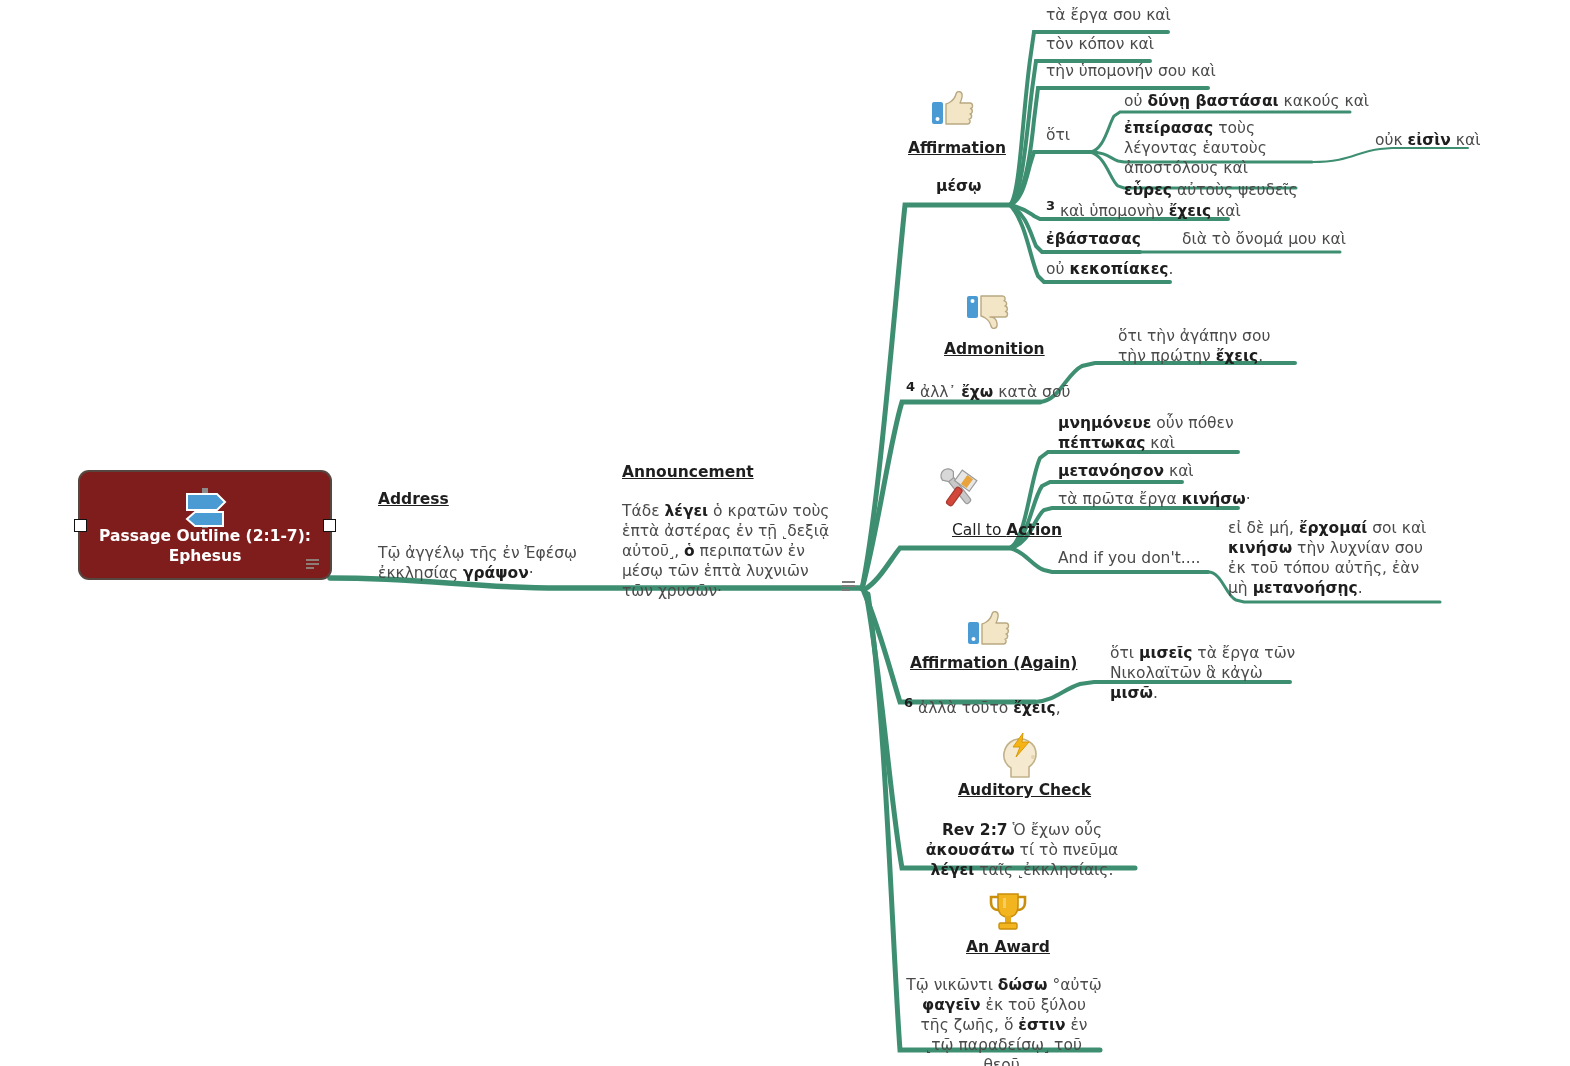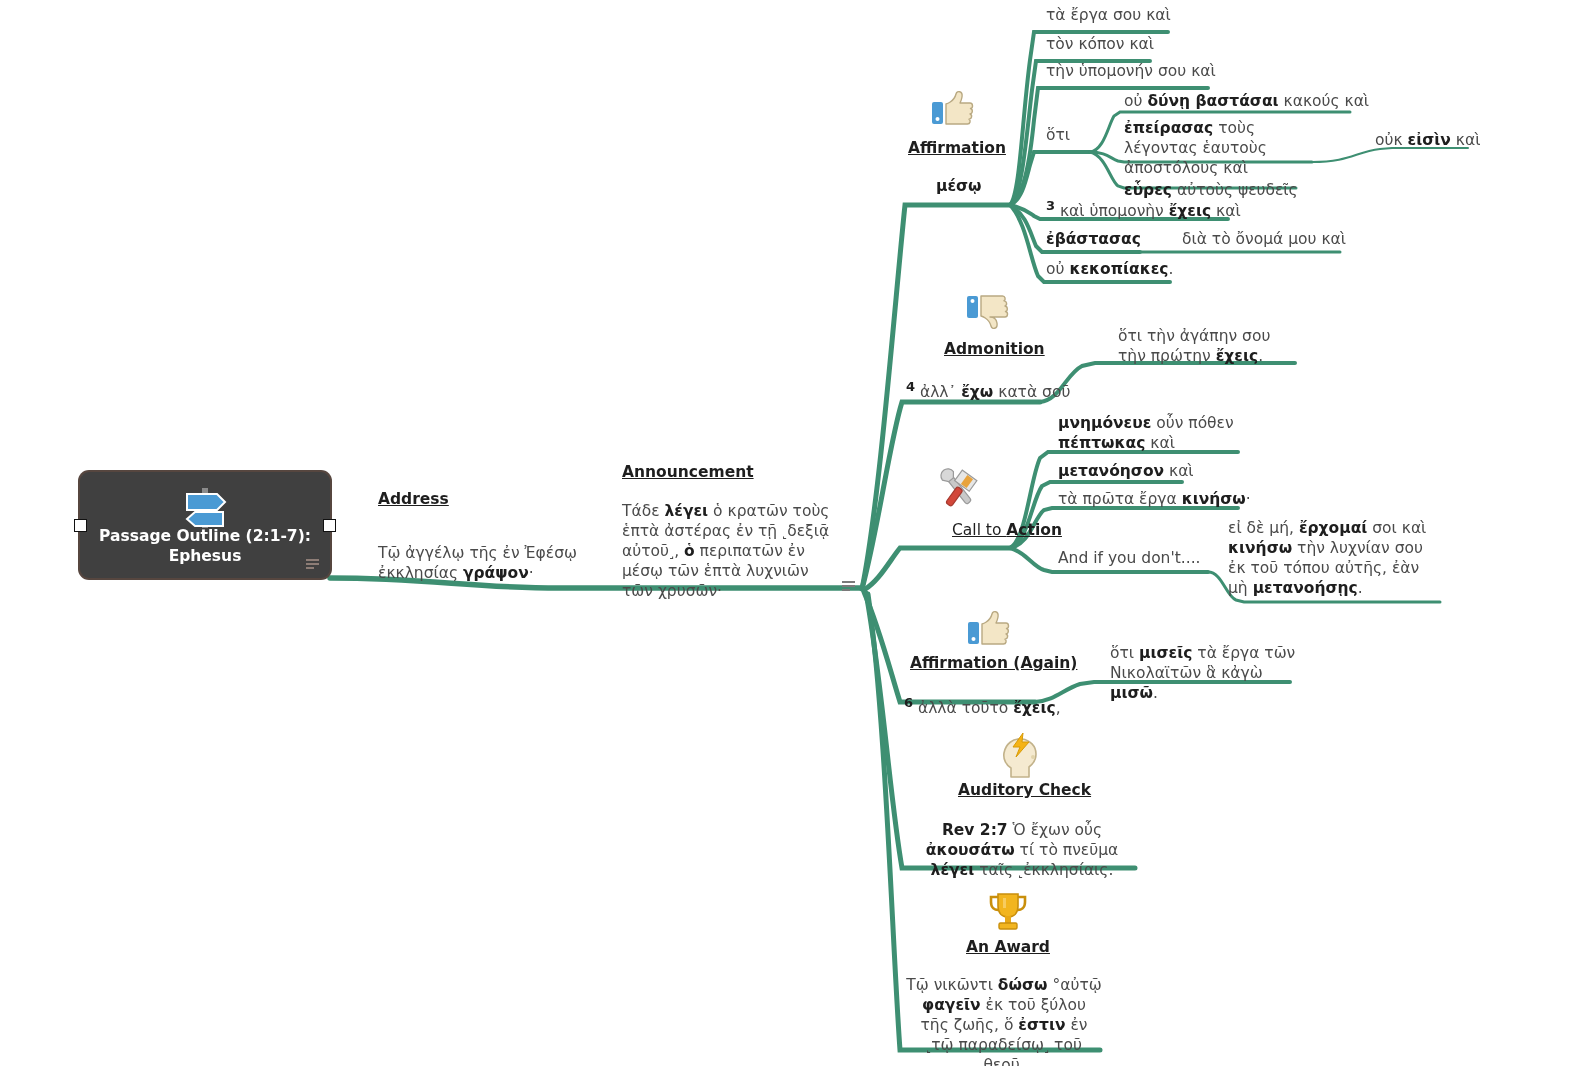"Passage Outline (2:1-7): Ephesus" #root-node { background: #404040 -> #7f1d1d }
